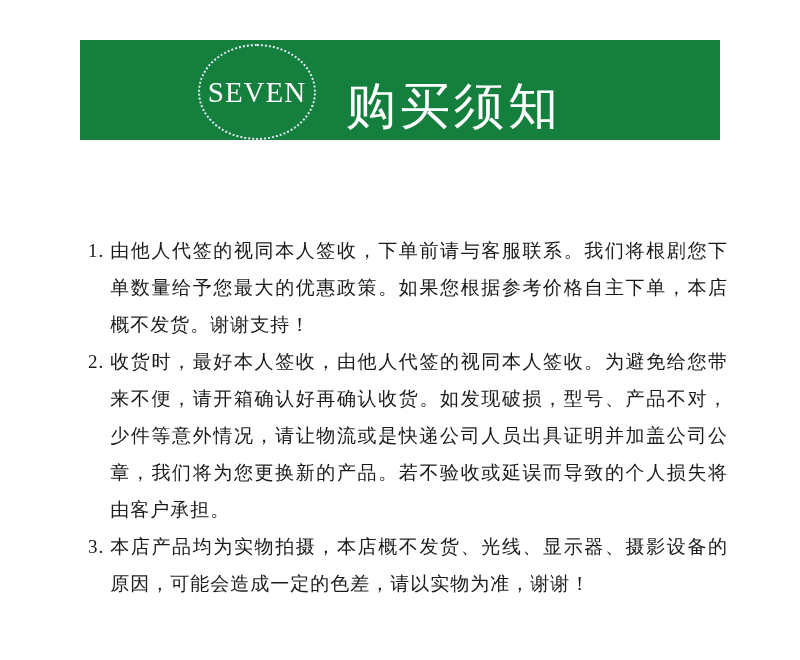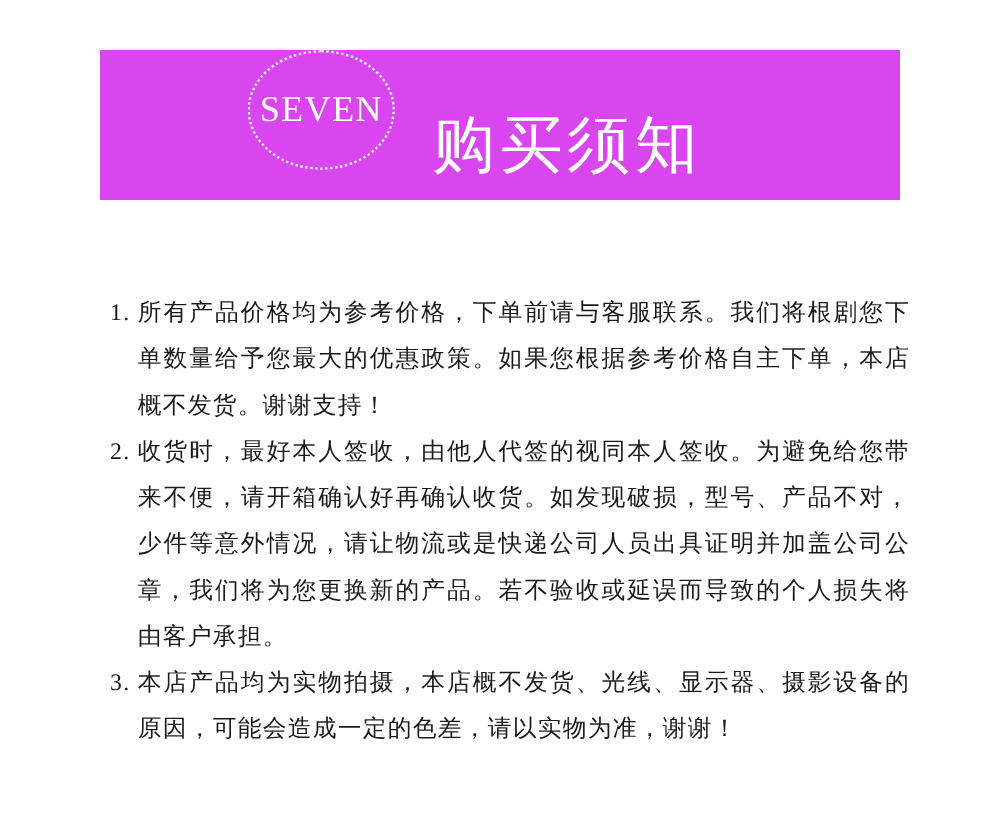"SEVEN" .banner { align-items: flex-start -> flex-end; background: #d946ef -> #15803d; height: 120px -> 100px }
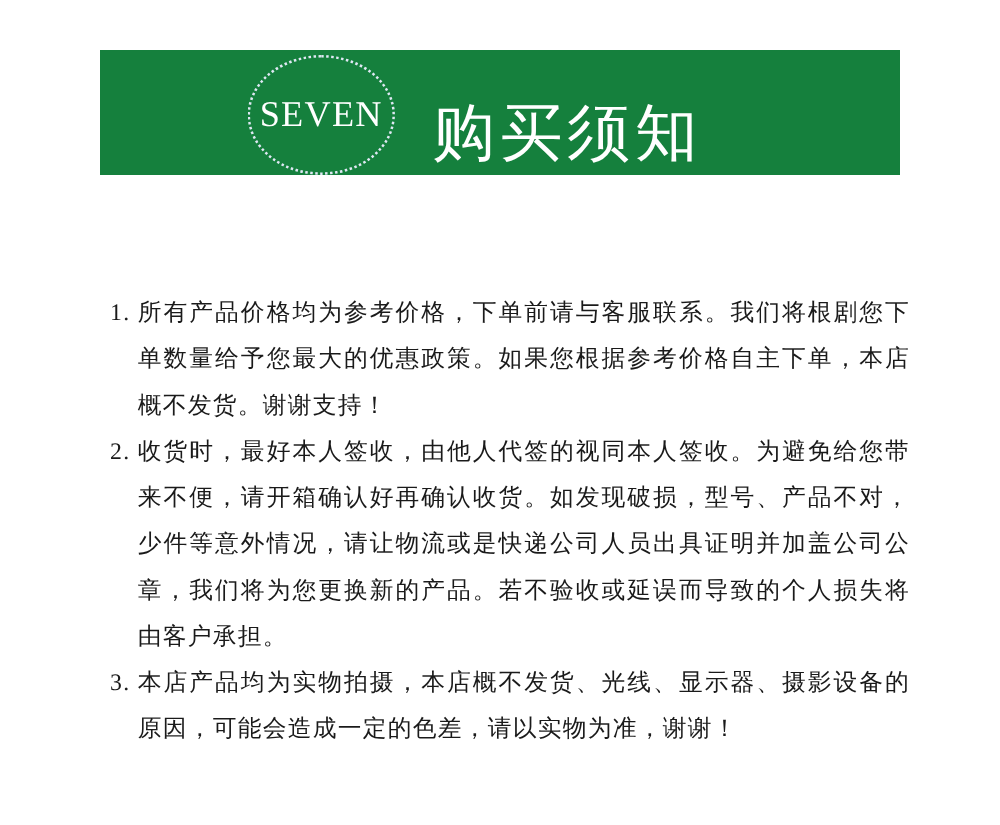"所有产品价格均为参考价格，下单前请与客服联系。我们将根剧您下单数量给予您最大的优" span.para-text { text: 所有产品价格均为参考价格 -> 由他人代签的视同本人签收 }
